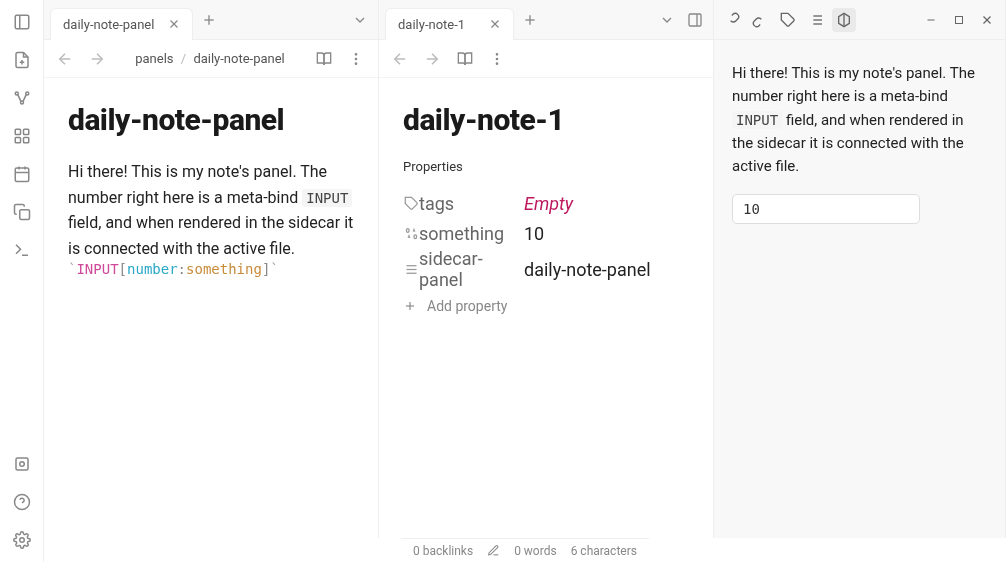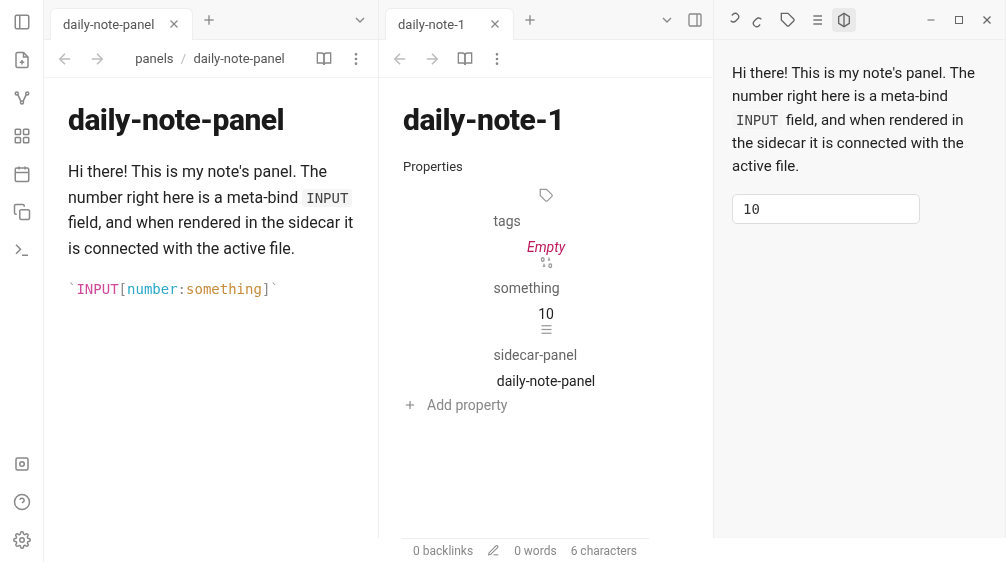"tags" .prop-row { flex-direction: column -> none; font-size: 14px -> 18px; gap: 10px -> none }
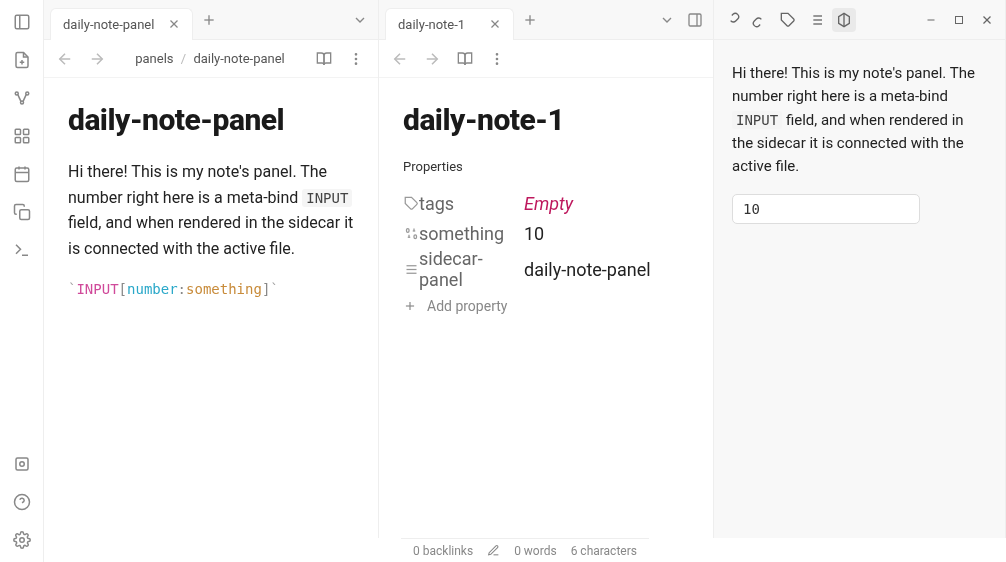"`INPUT[number:something]`" .code-line { margin-top: 20px -> none }
